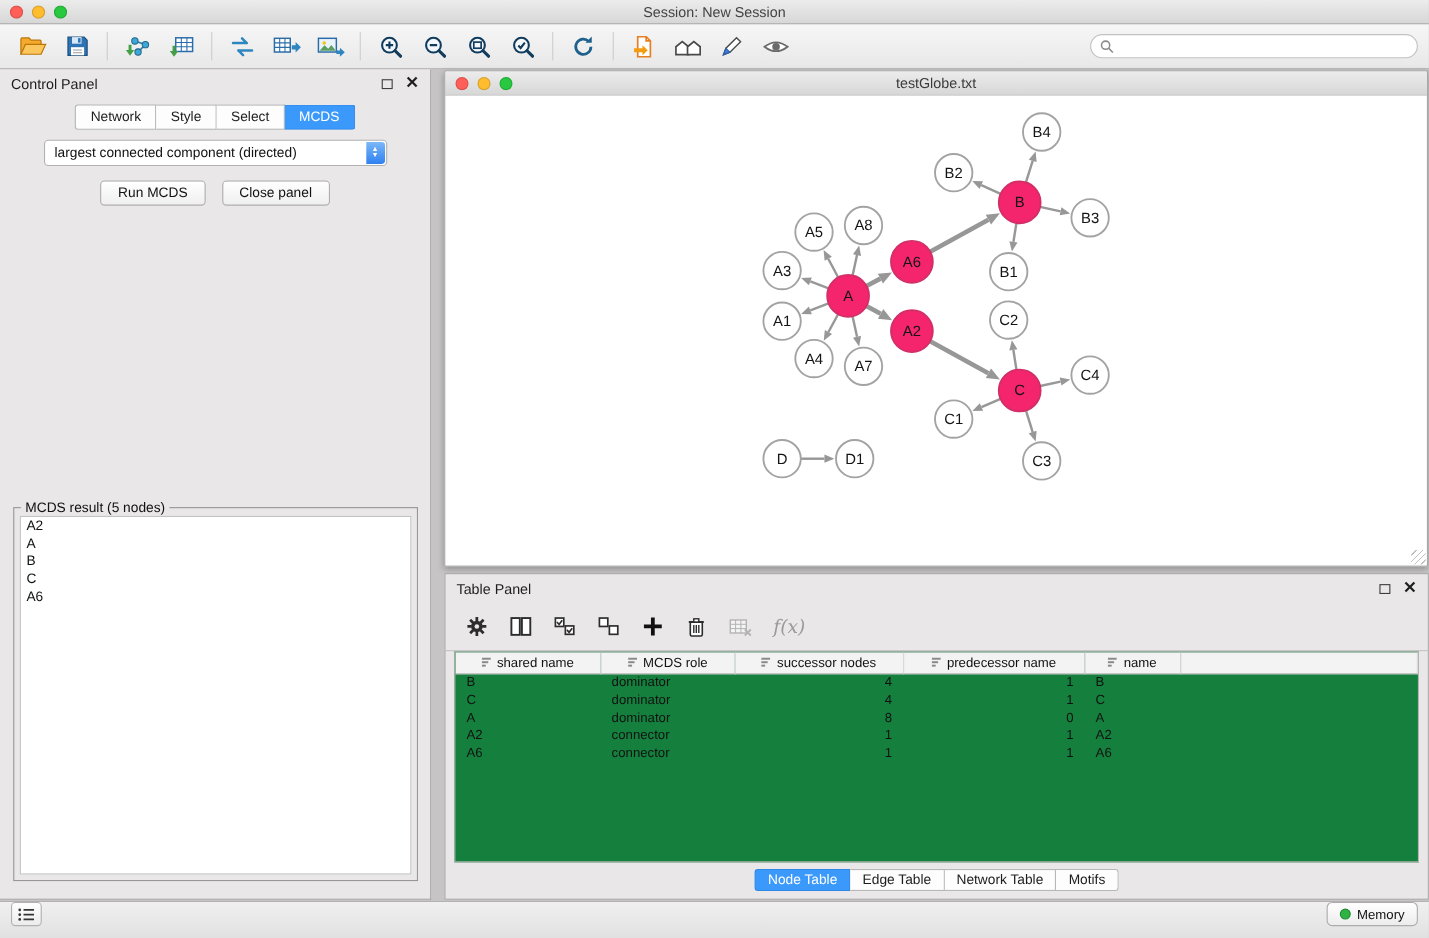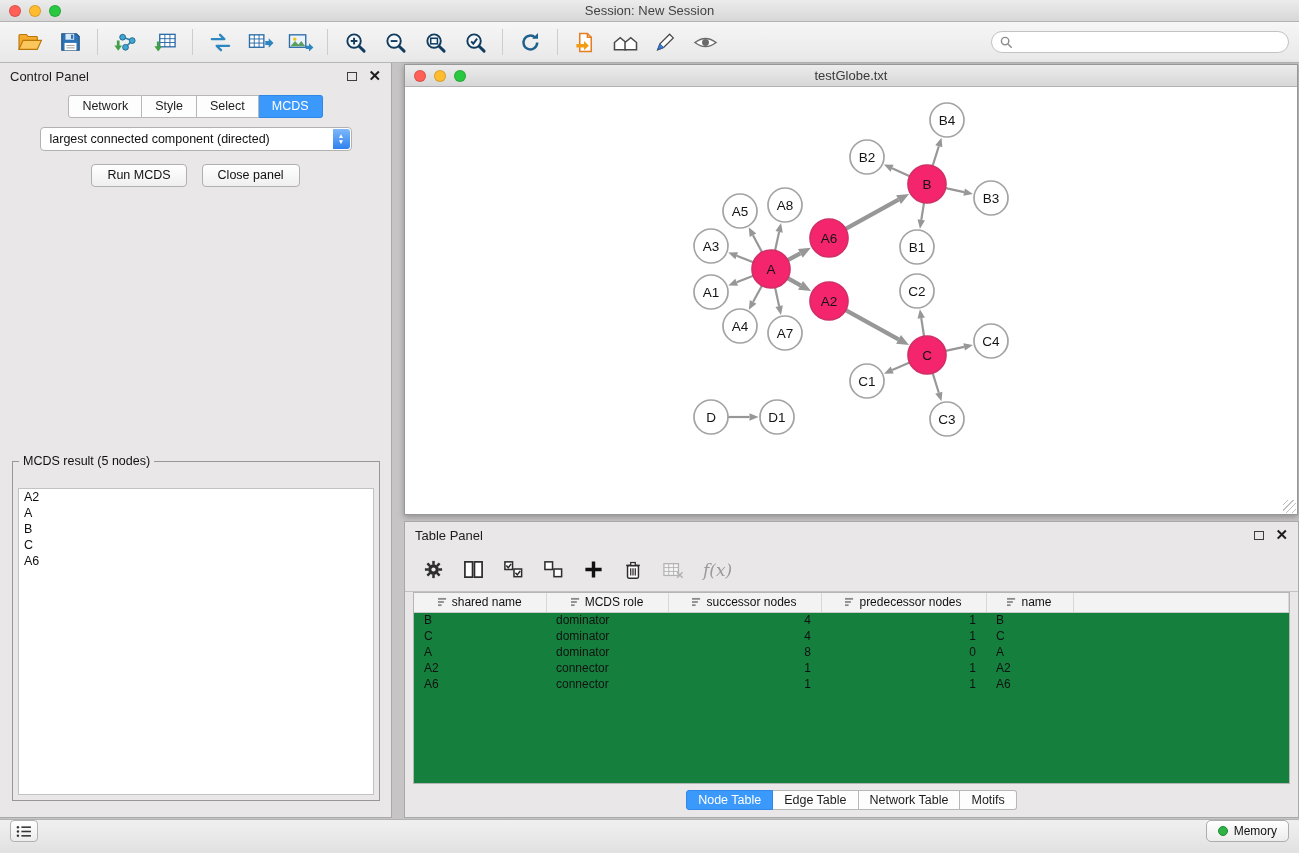"MCDS result (5 nodes)" .result-box { padding: 26px 5px 5px -> 7px 5px 5px }
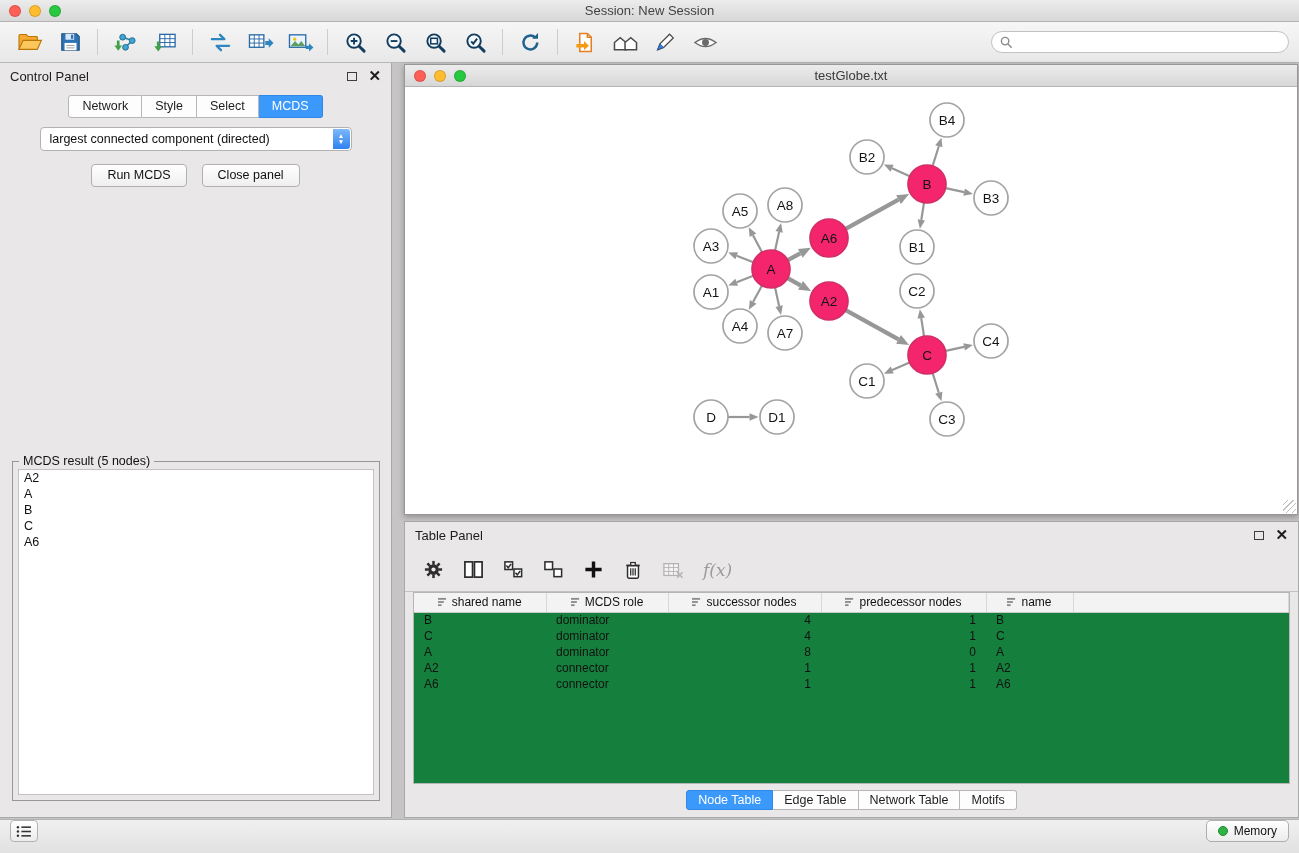"predecessor nodes" span.th-label { text: nodes -> name }
